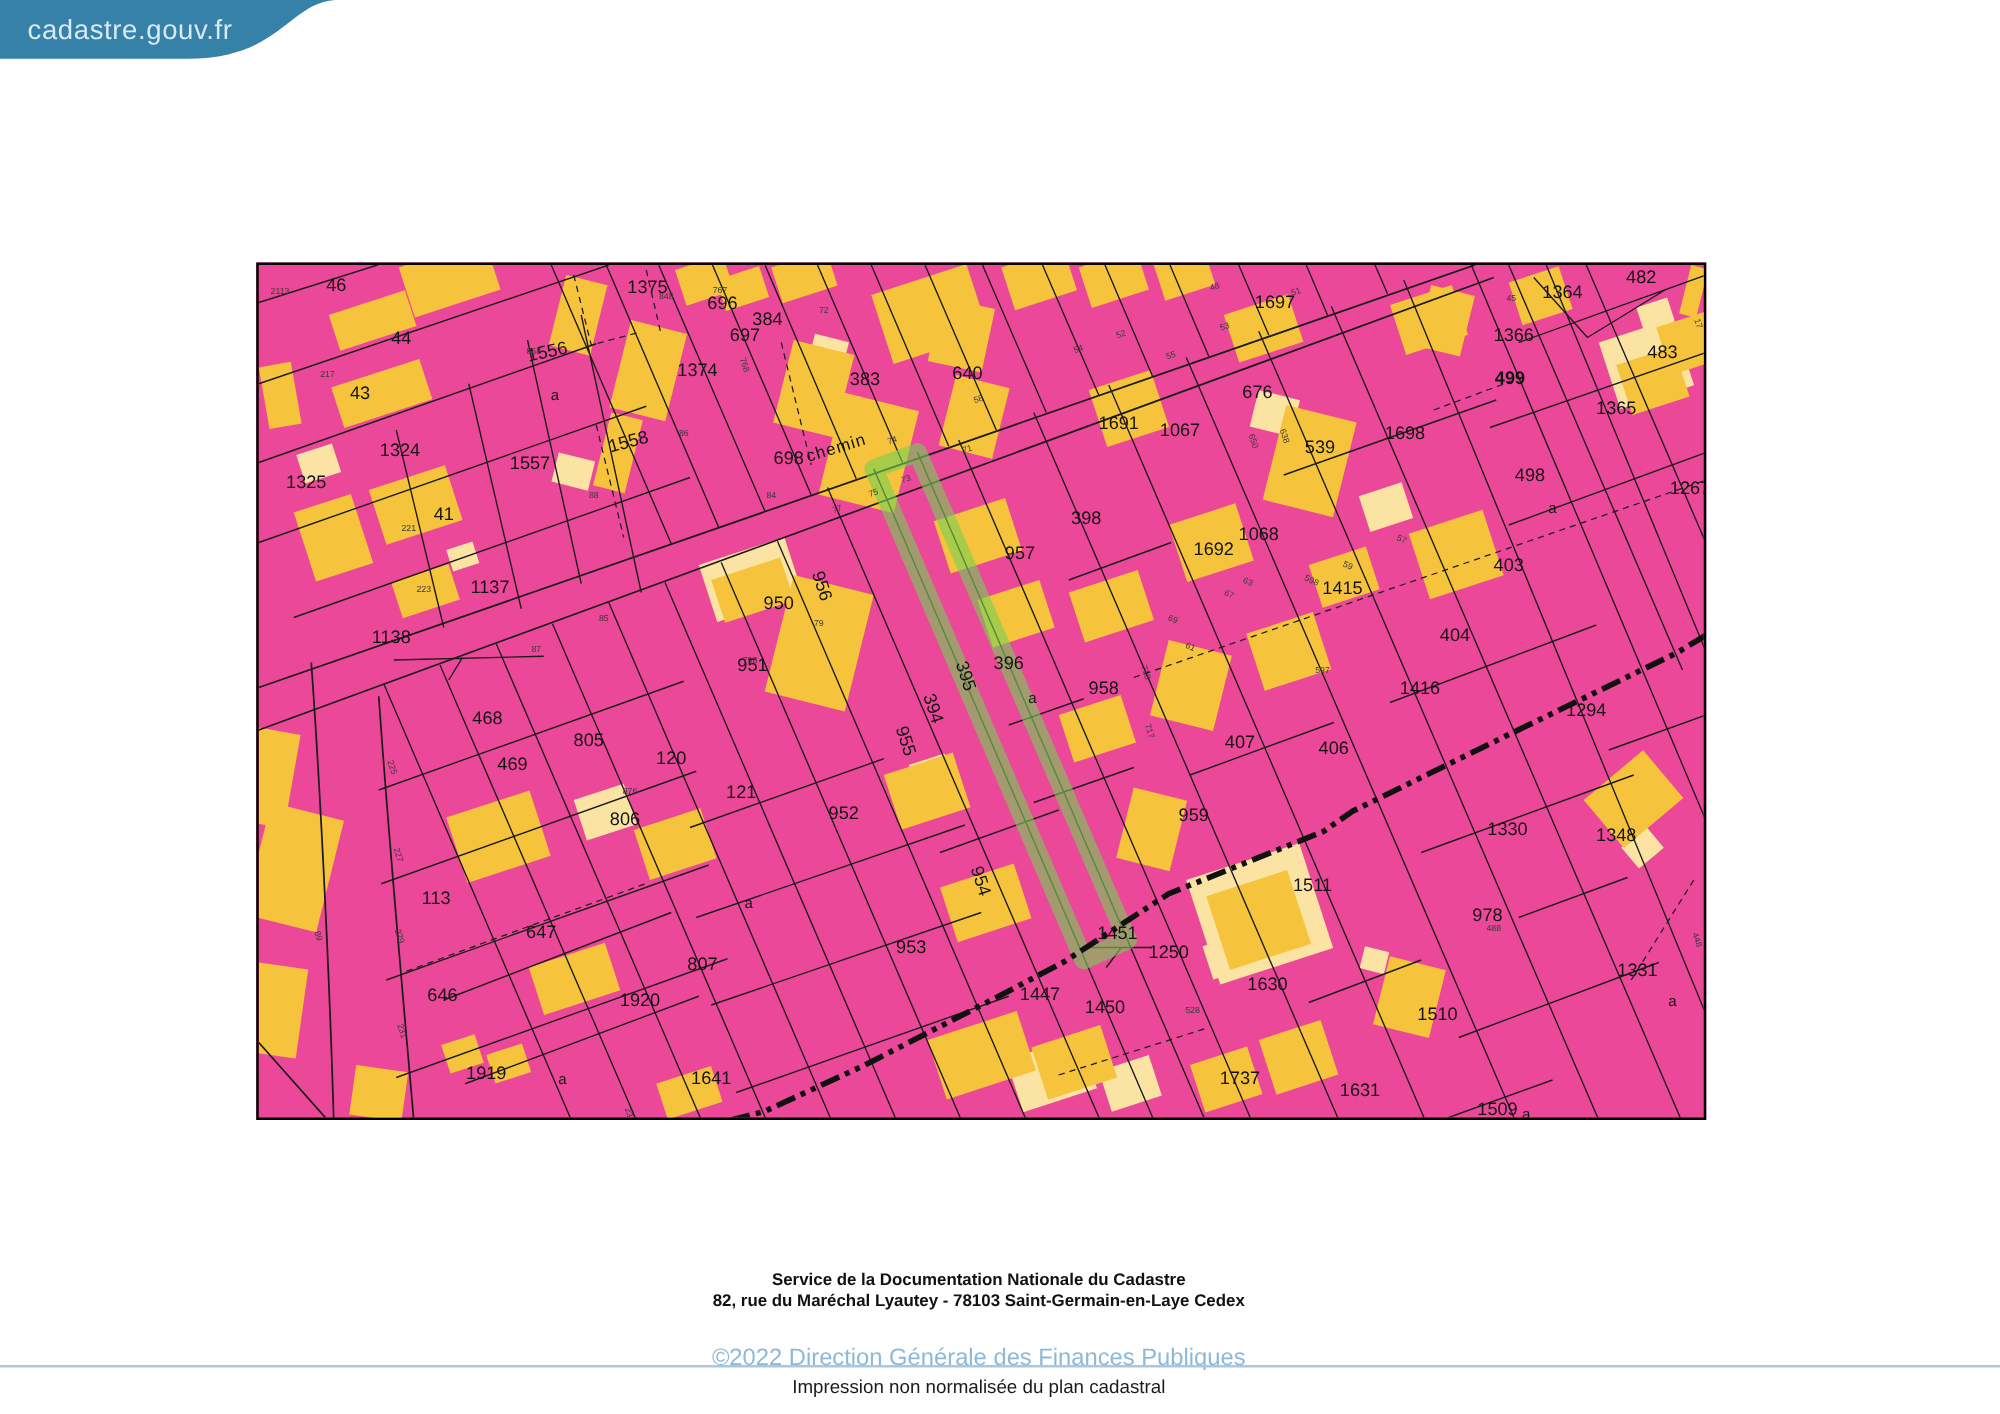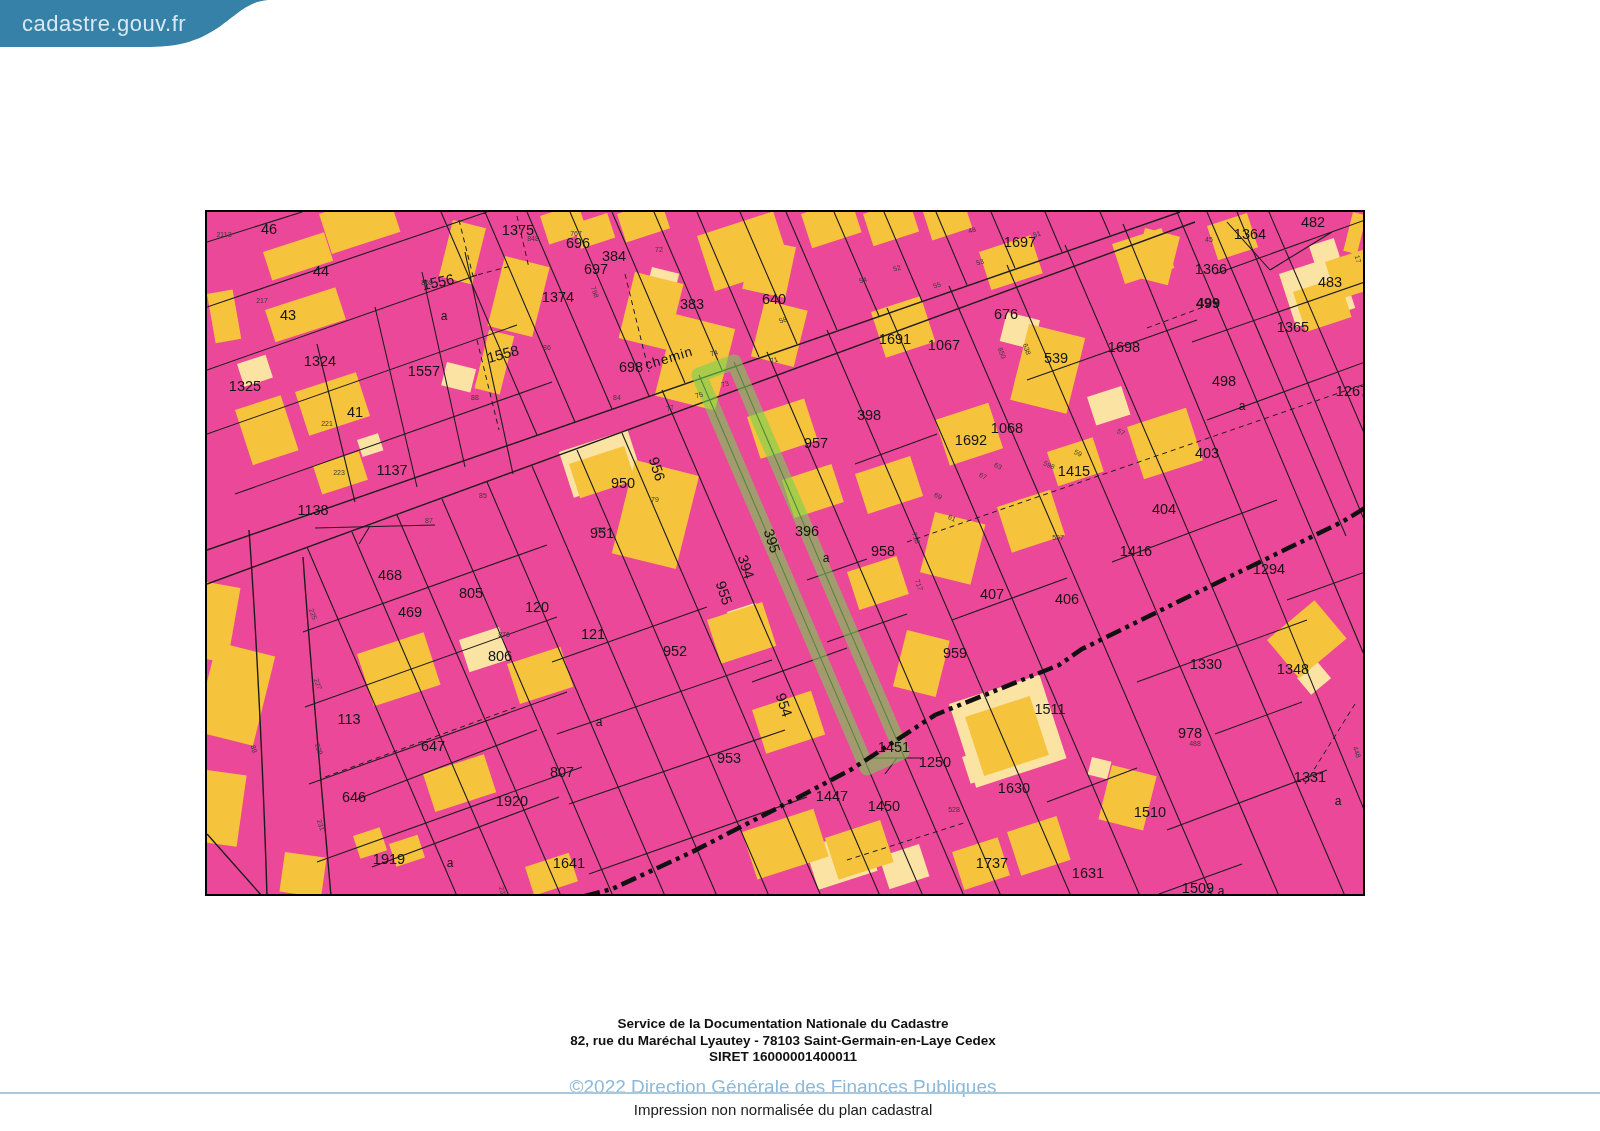"SIRET 16000001400011" div { html: <div>SIRET 16000001400011</div> -> none }
